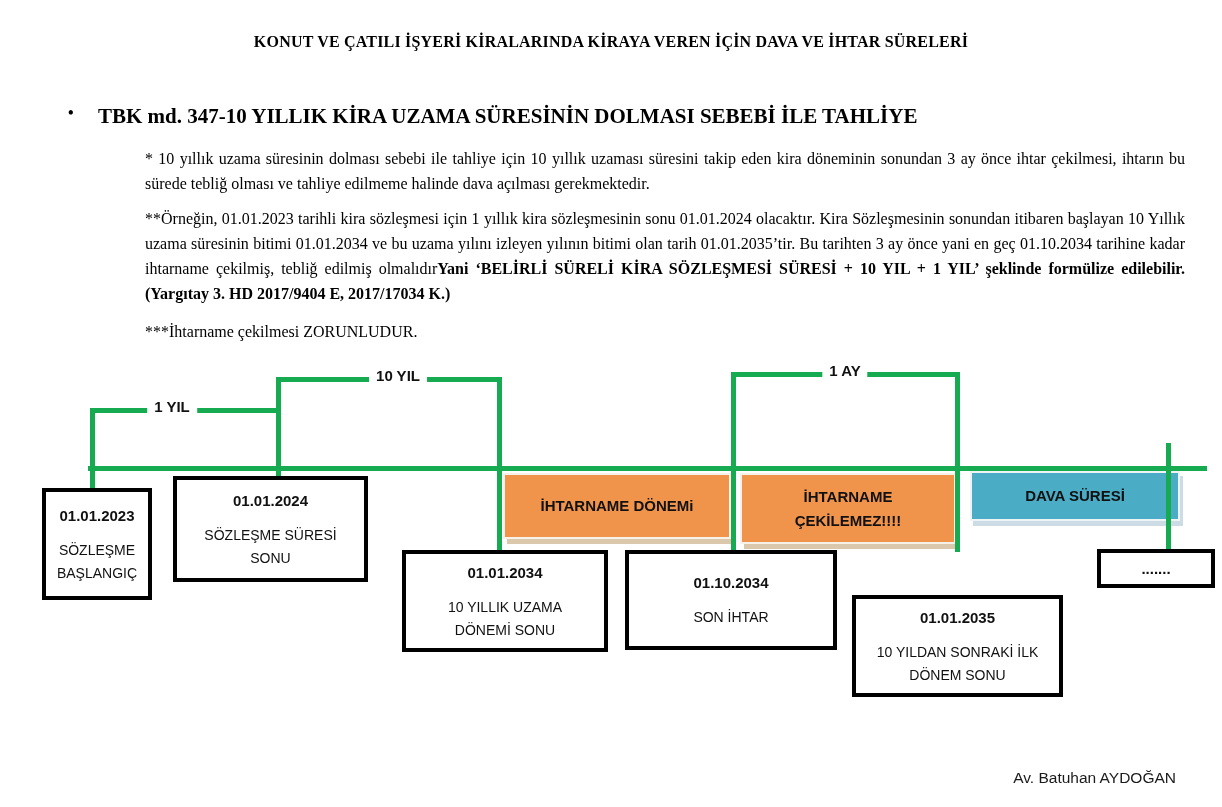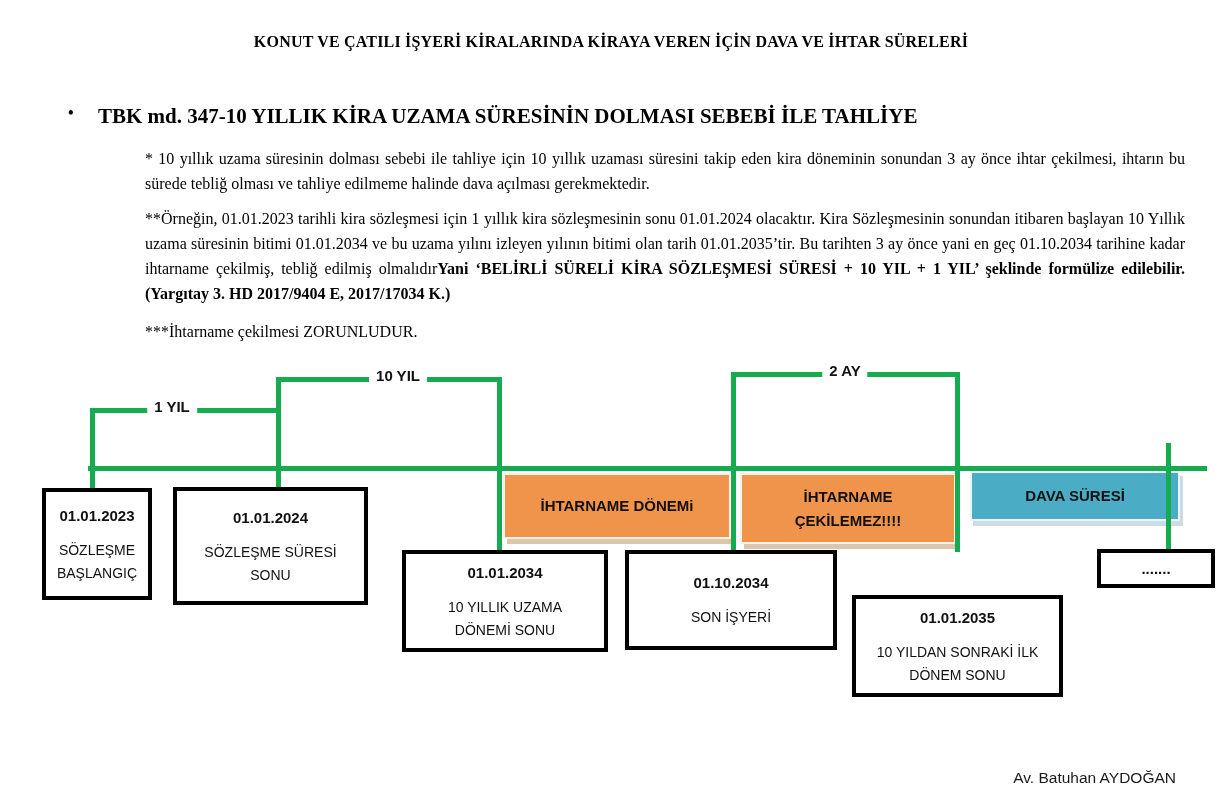"2 AY" span.dur-label { text: 2 -> 1 }
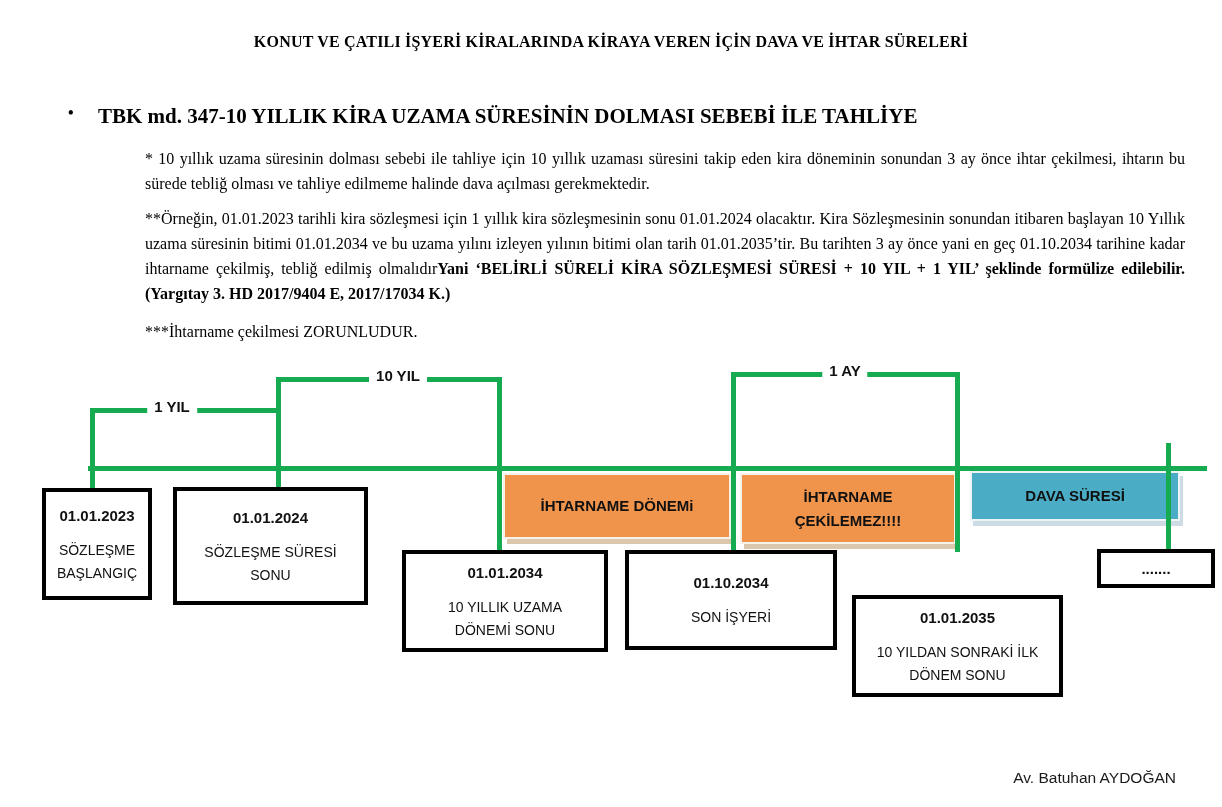"01.01.2024" div.tbox { height: 118px -> 106px; top: 487px -> 476px }
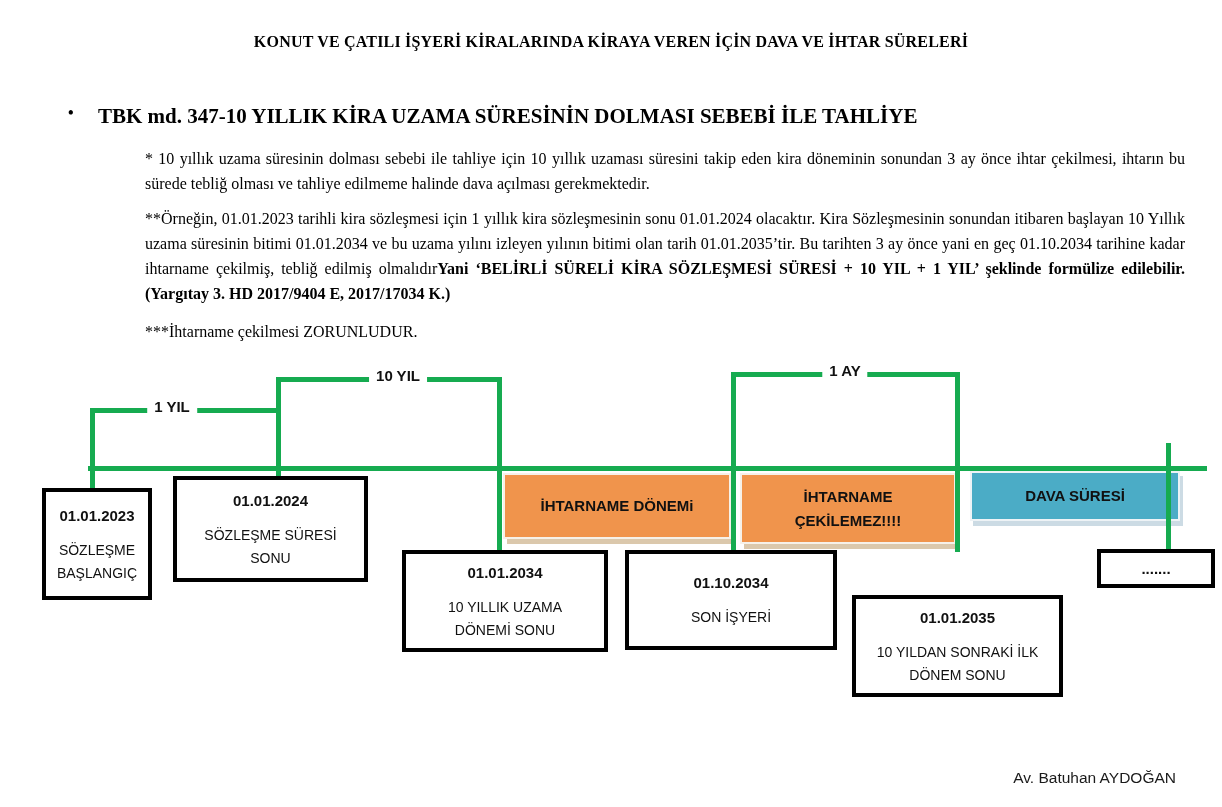"SON İŞYERİ" div.bline { text: İŞYERİ -> İHTAR }
